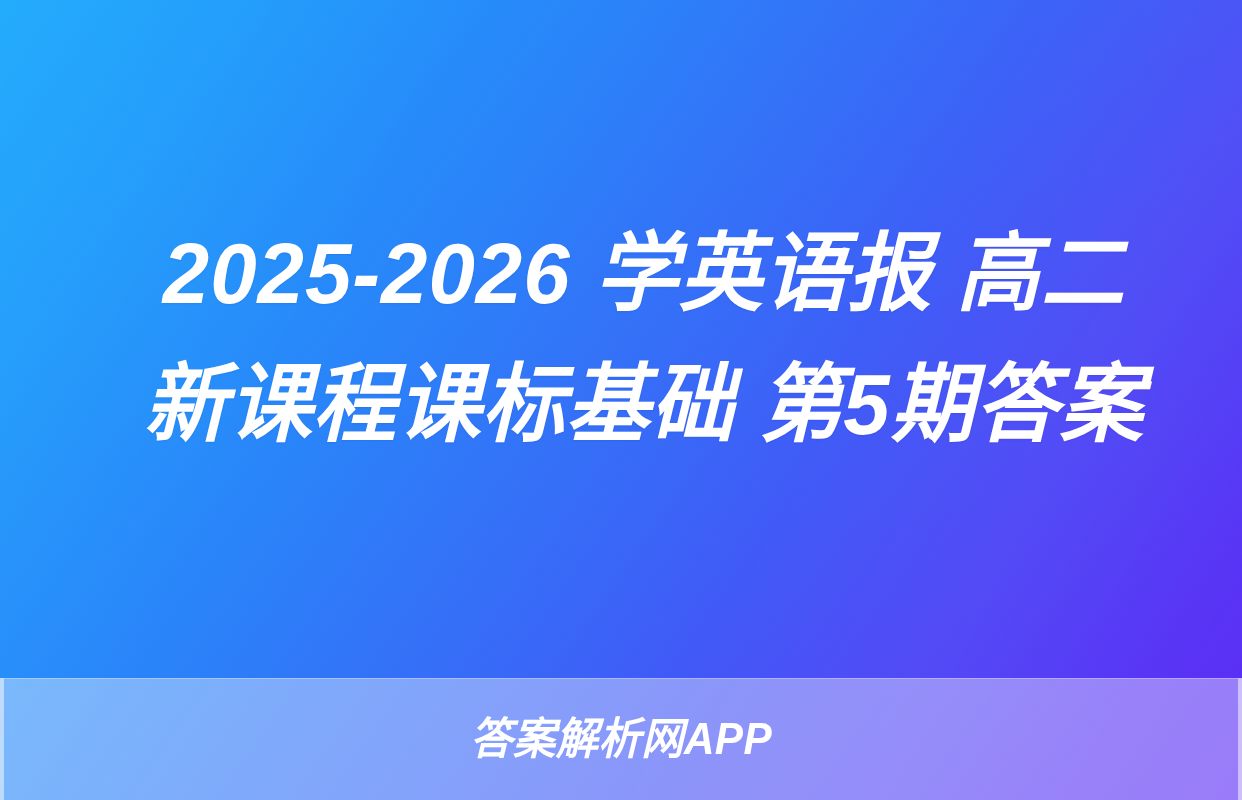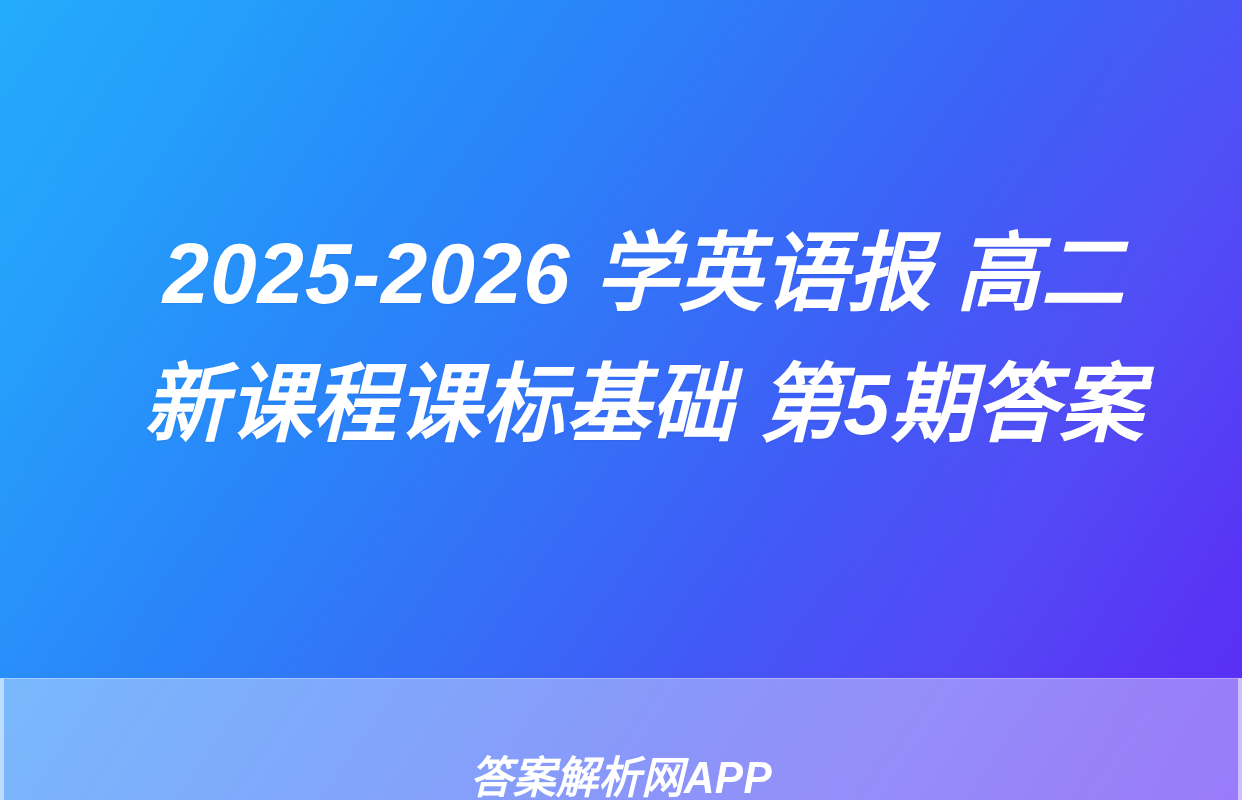"答案解析网APP" .footer-band { align-items: flex-end -> center }
